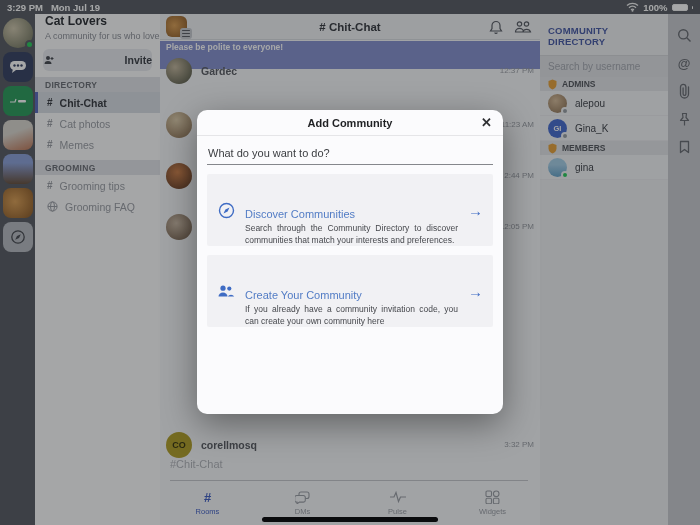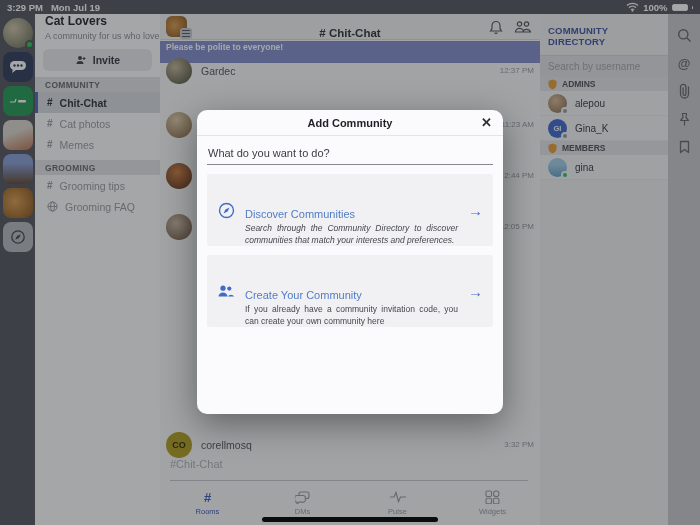"# Chit-Chat" .chat-head { align-items: flex-end -> center }
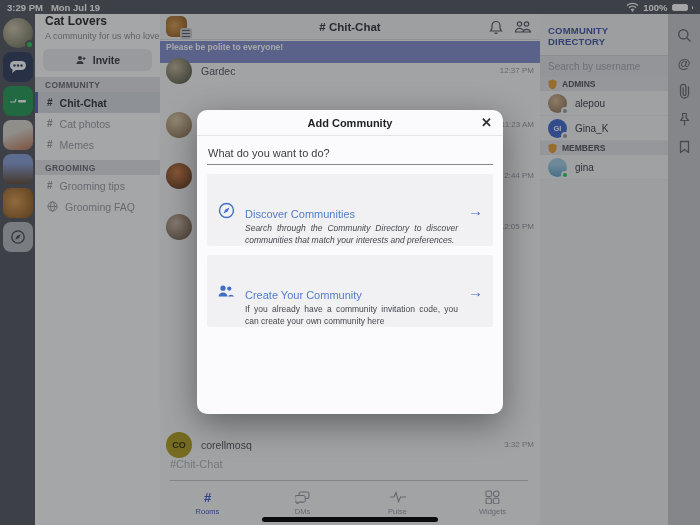"Please be polite to everyone!" .banner { height: 22px -> 28px }
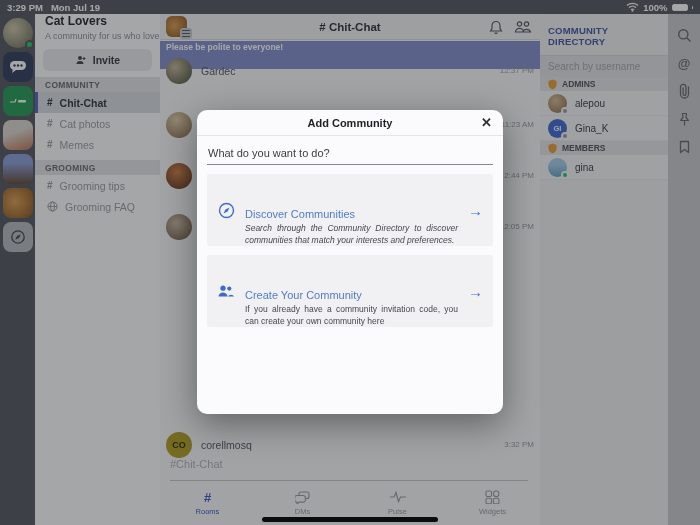"Invite" .invite { justify-content: center -> space-between }
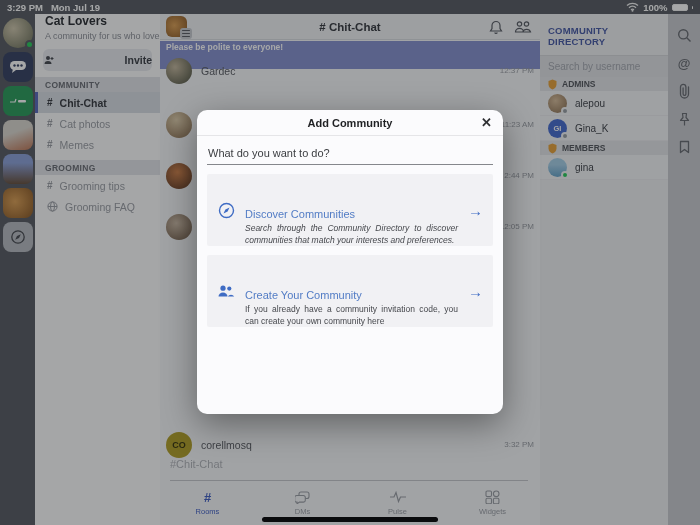"Gardec" .msg .m-name { font-weight: 400 -> 700 }
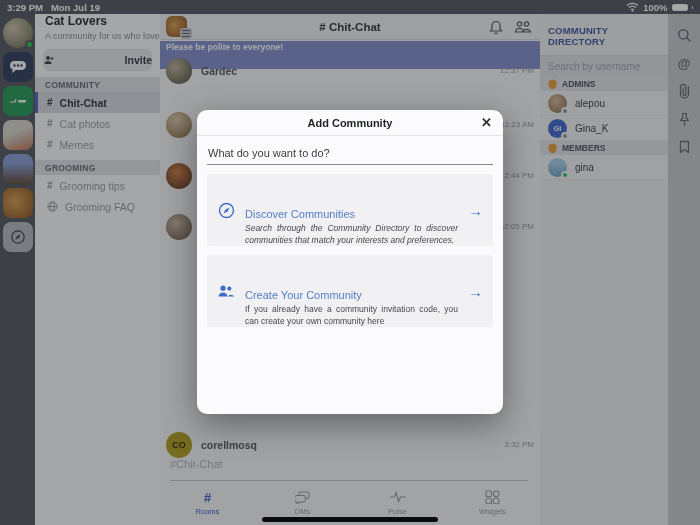"COMMUNITY" div.sec-head { text: COMMUNITY -> DIRECTORY }
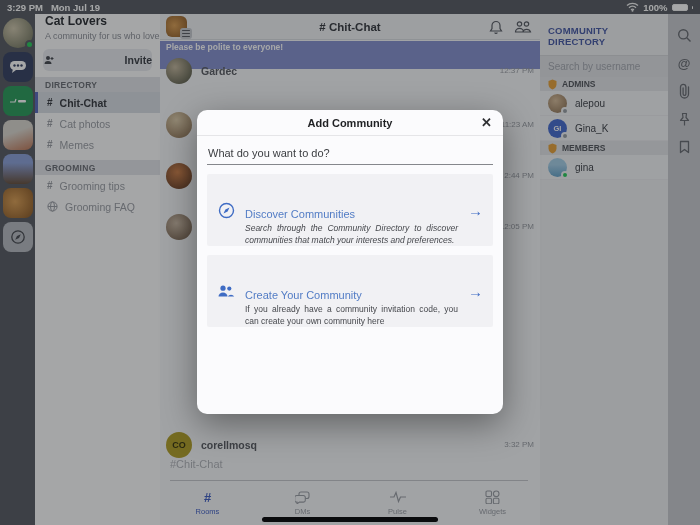"Search through the Community Directory" span.opt-desc { font-style: italic -> none }
